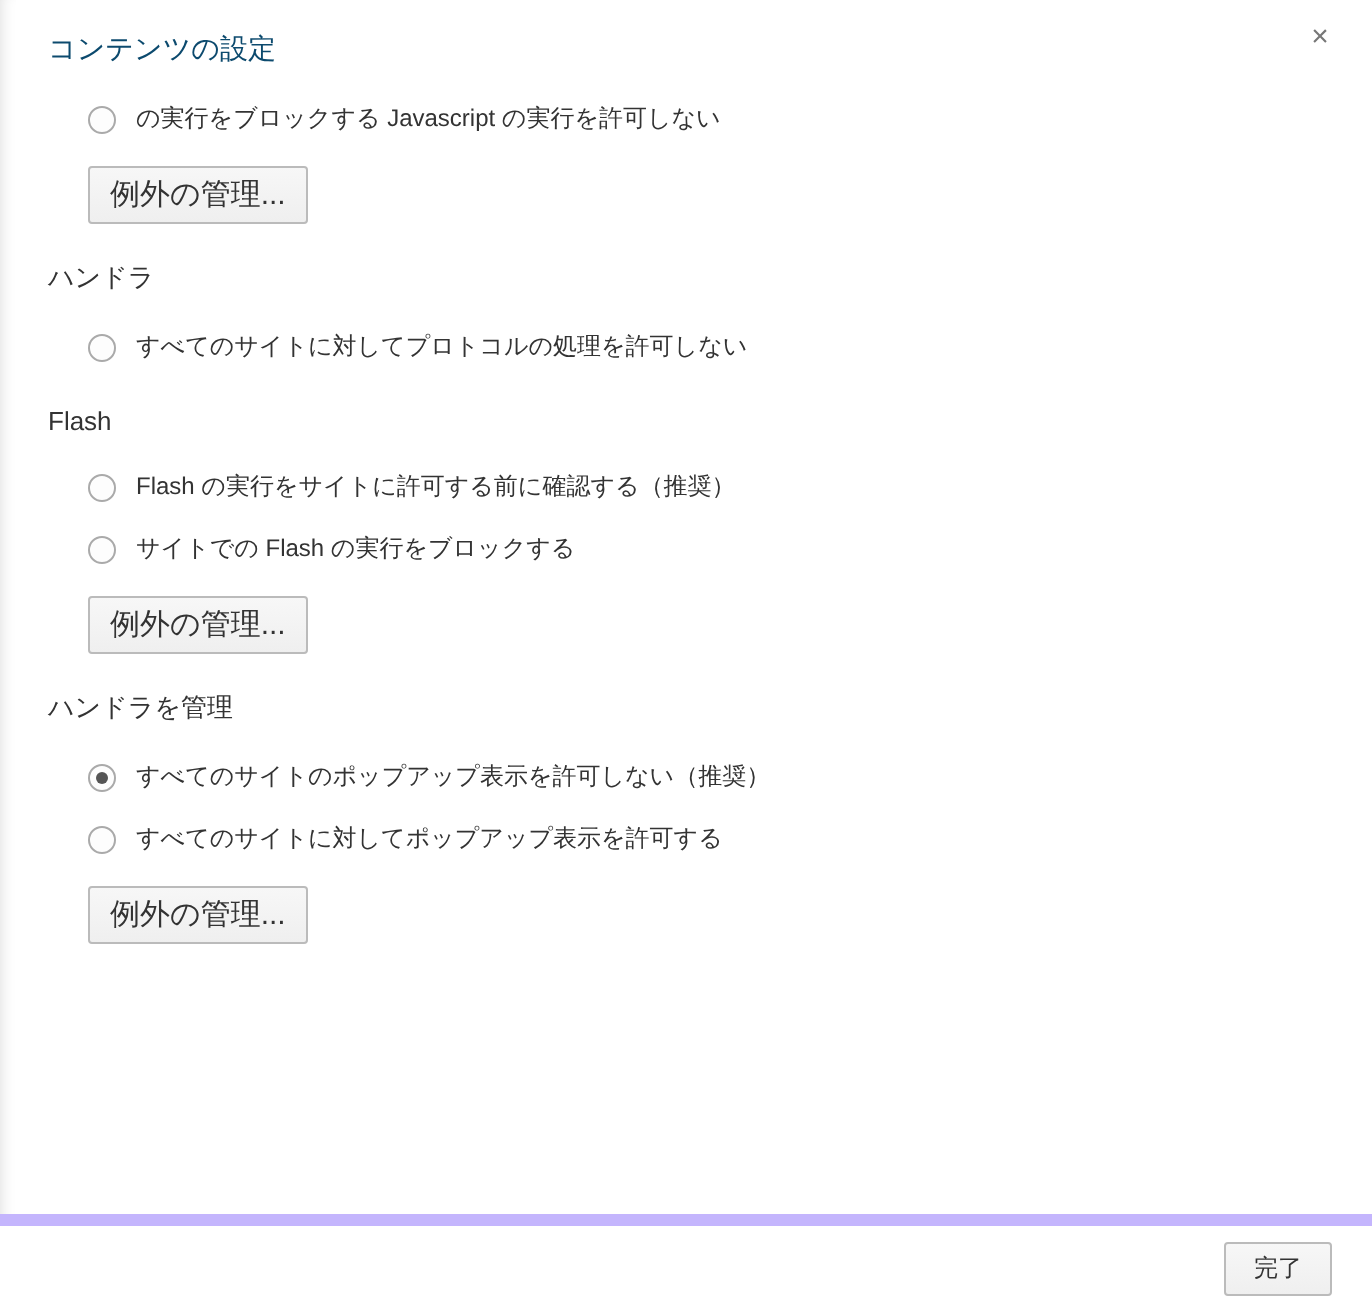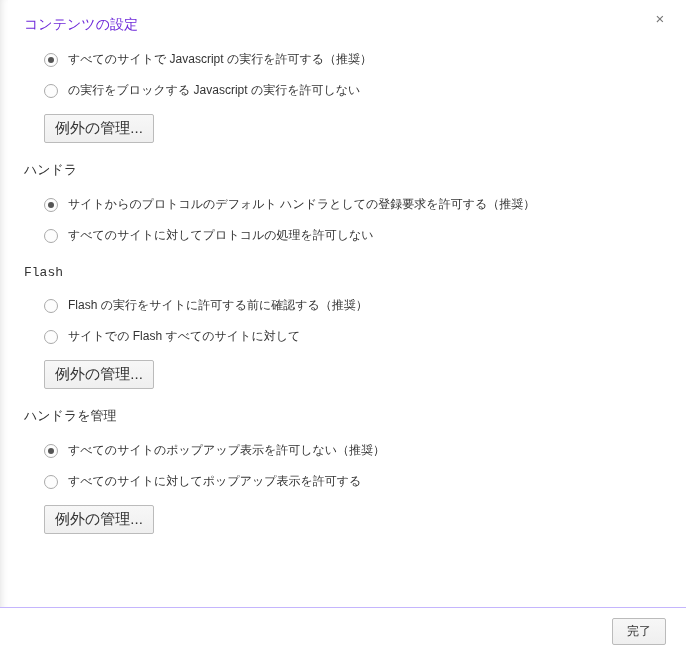"コンテンツの設定" .header-title { color: #6d28d9 -> #0c4a6e }
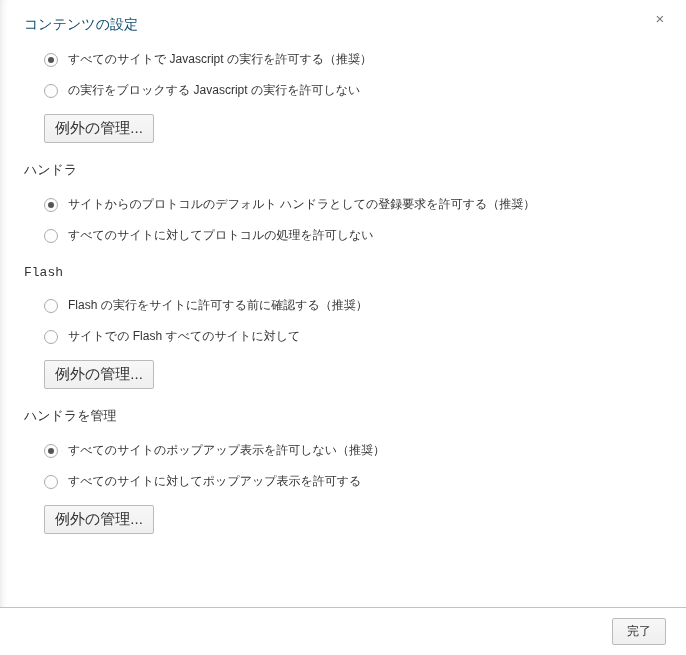"すべてのサイトで Javascript の実行を許可する（推奨）" div.radio-row { html: <div> <span></span> <span>すべてのサイトで Javascript の実行を許可する（推奨）</span> </div> -> none }
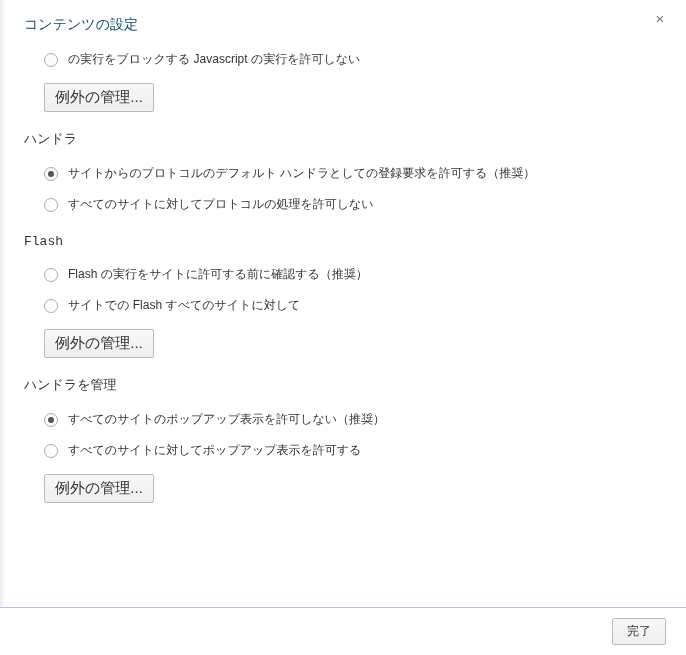"ハンドラ" .section-title { font-family: Liberation Mono, monospace -> none }
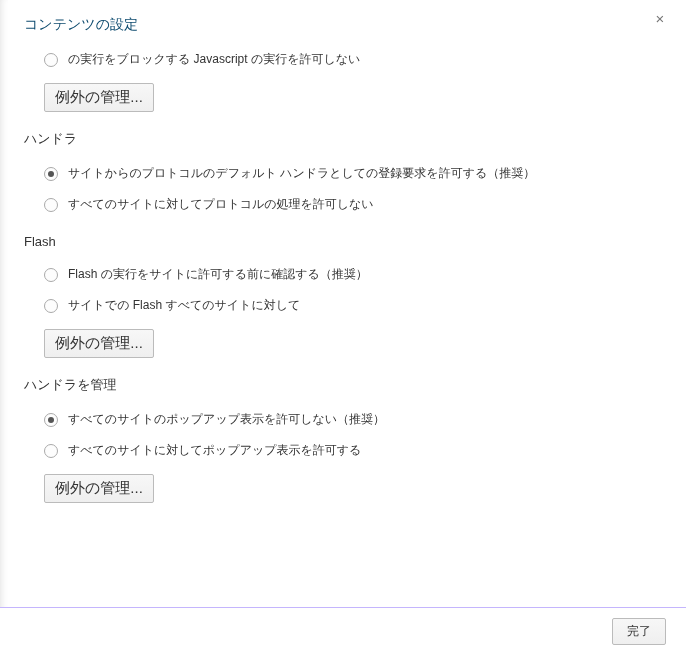"サイトからのプロトコルのデフォルト ハンドラとしての登録要求を許可する（推奨）" div.radio-row { html: <div> <span></span> <span>サイトからのプロトコルのデフォルト ハンドラとしての登録要求を許可する（推奨）</span> </div> -> none }
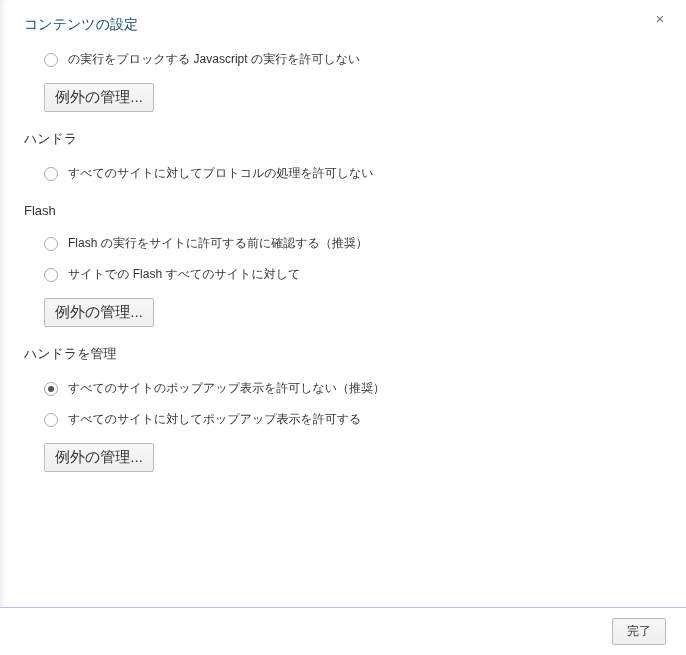"サイトでの Flash すべてのサイトに対して" span.radio-label { text: すべてのサイトに対して -> の実行をブロックする }
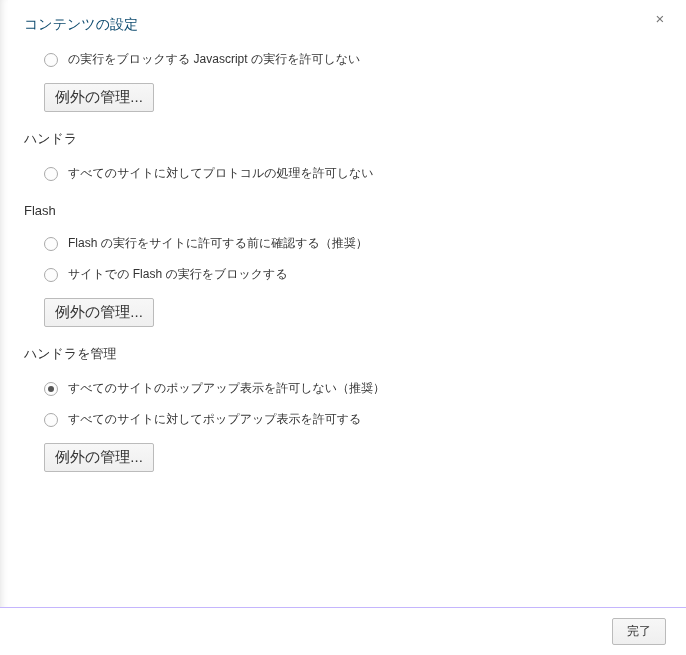"完了" .footer { border-top: 1px solid #c4b5fd -> 6px solid #c4b5fd }
